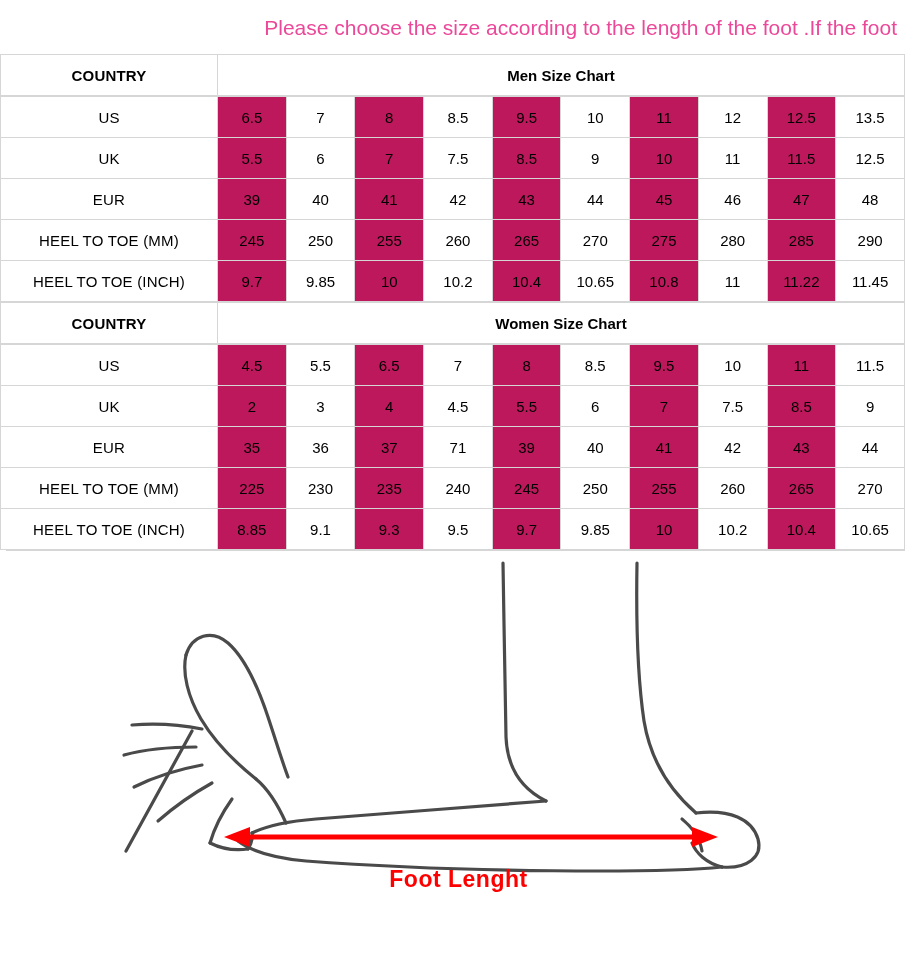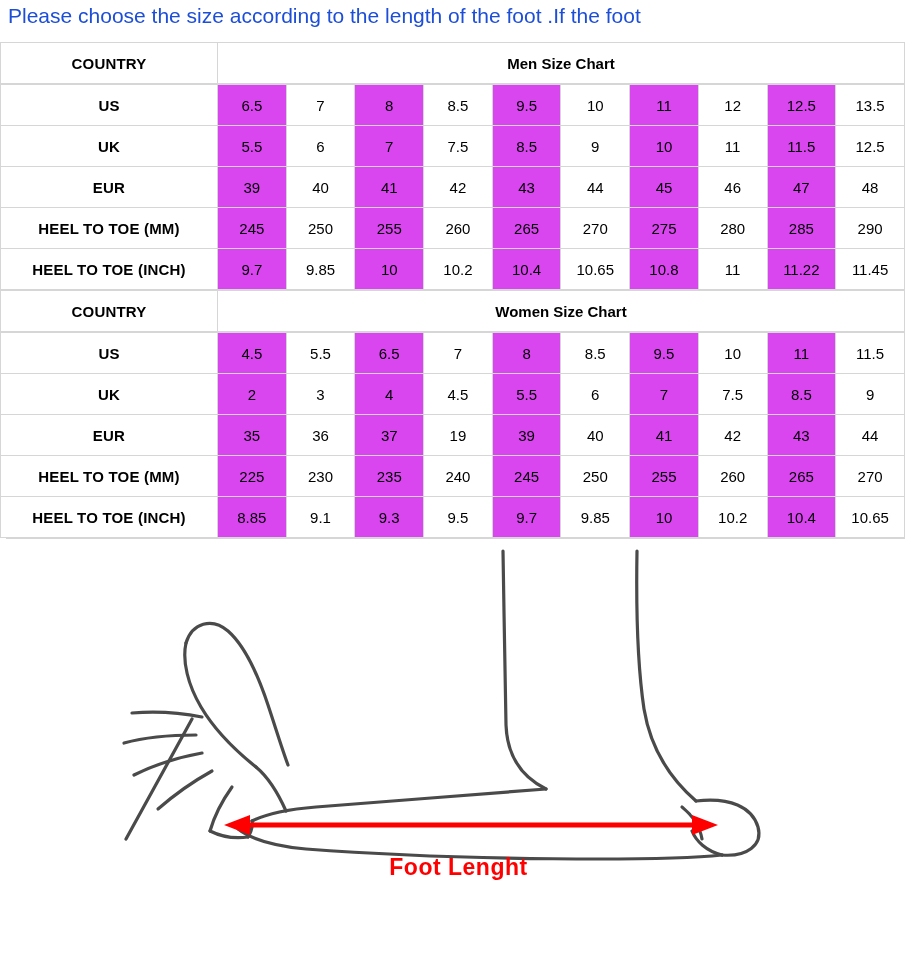"Please choose the size according" .notice { color: #1d4ed8 -> #ec4899; padding: 2px 8px 12px 8px -> 14px 8px 12px 8px; text-align: left -> right }
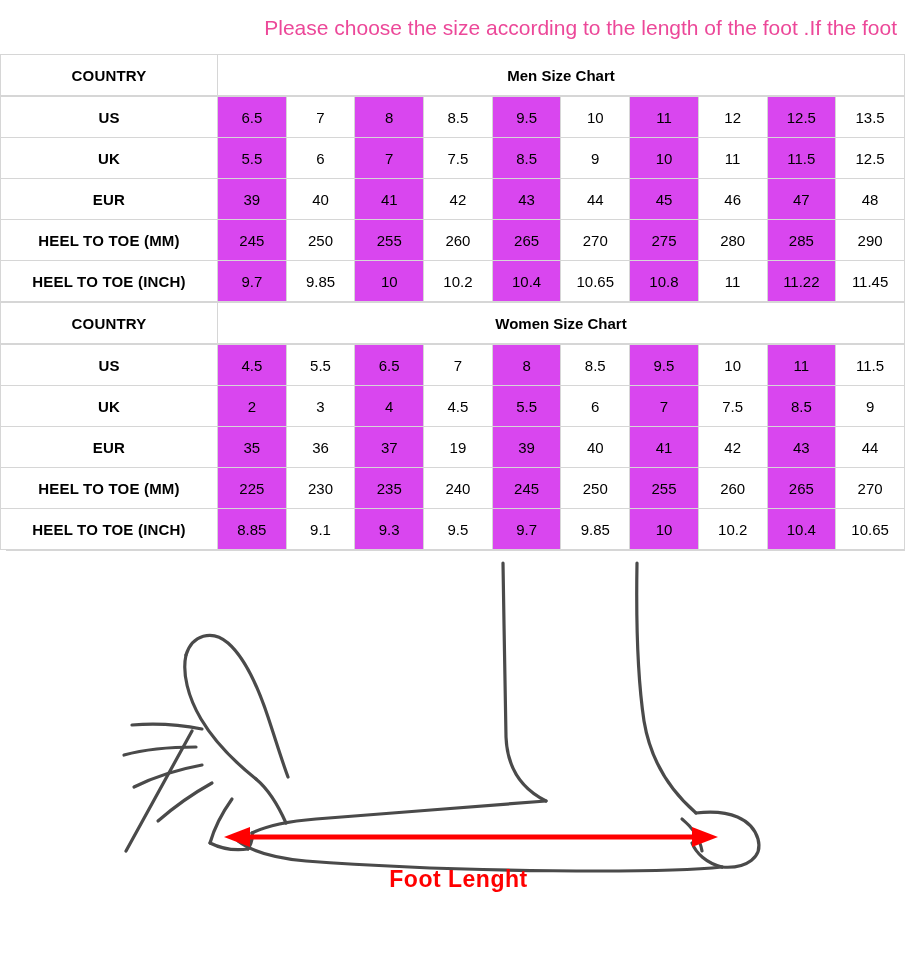"US" td.rowlabel { font-weight: bold -> normal }
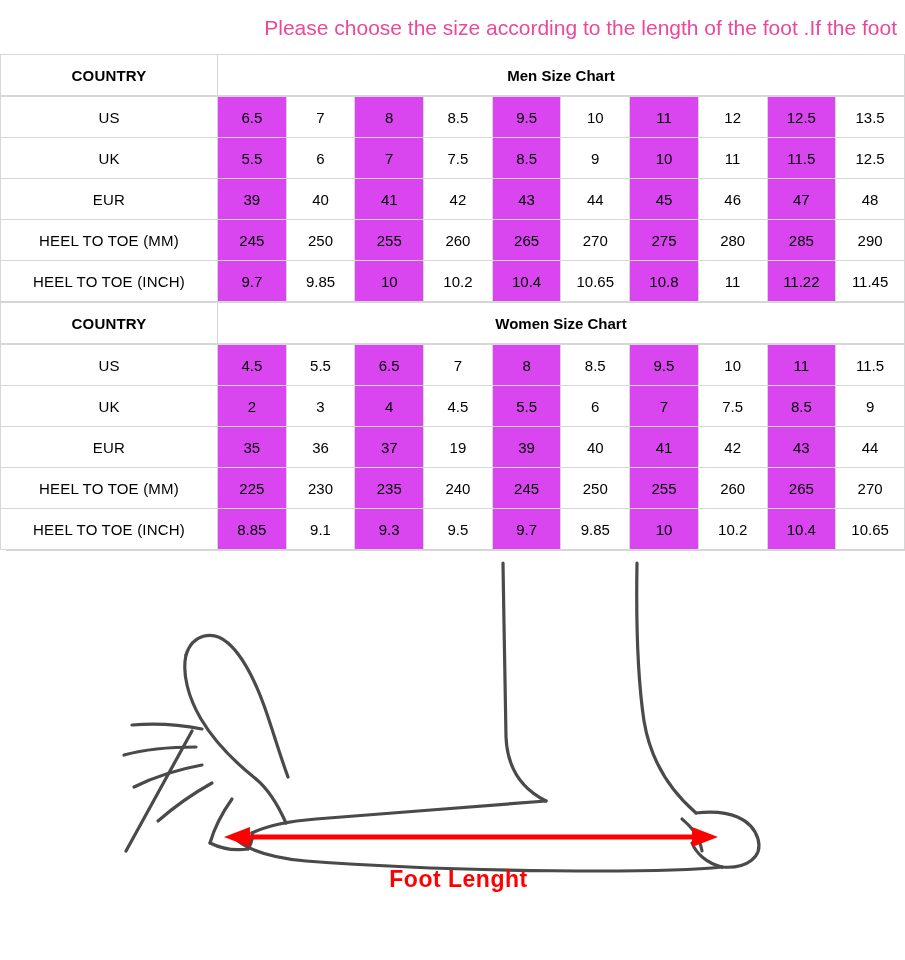"6.5" td.shade { background: #d946ef -> #be185d }
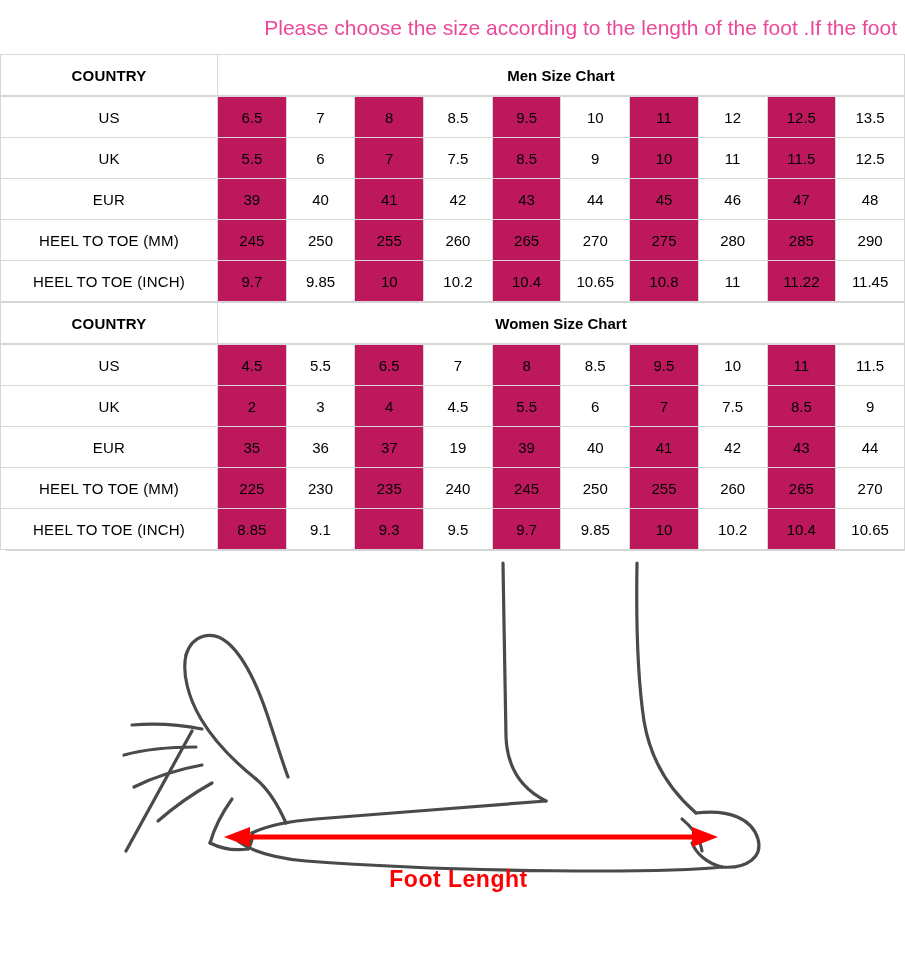"19" td.val { text: 19 -> 71 }
